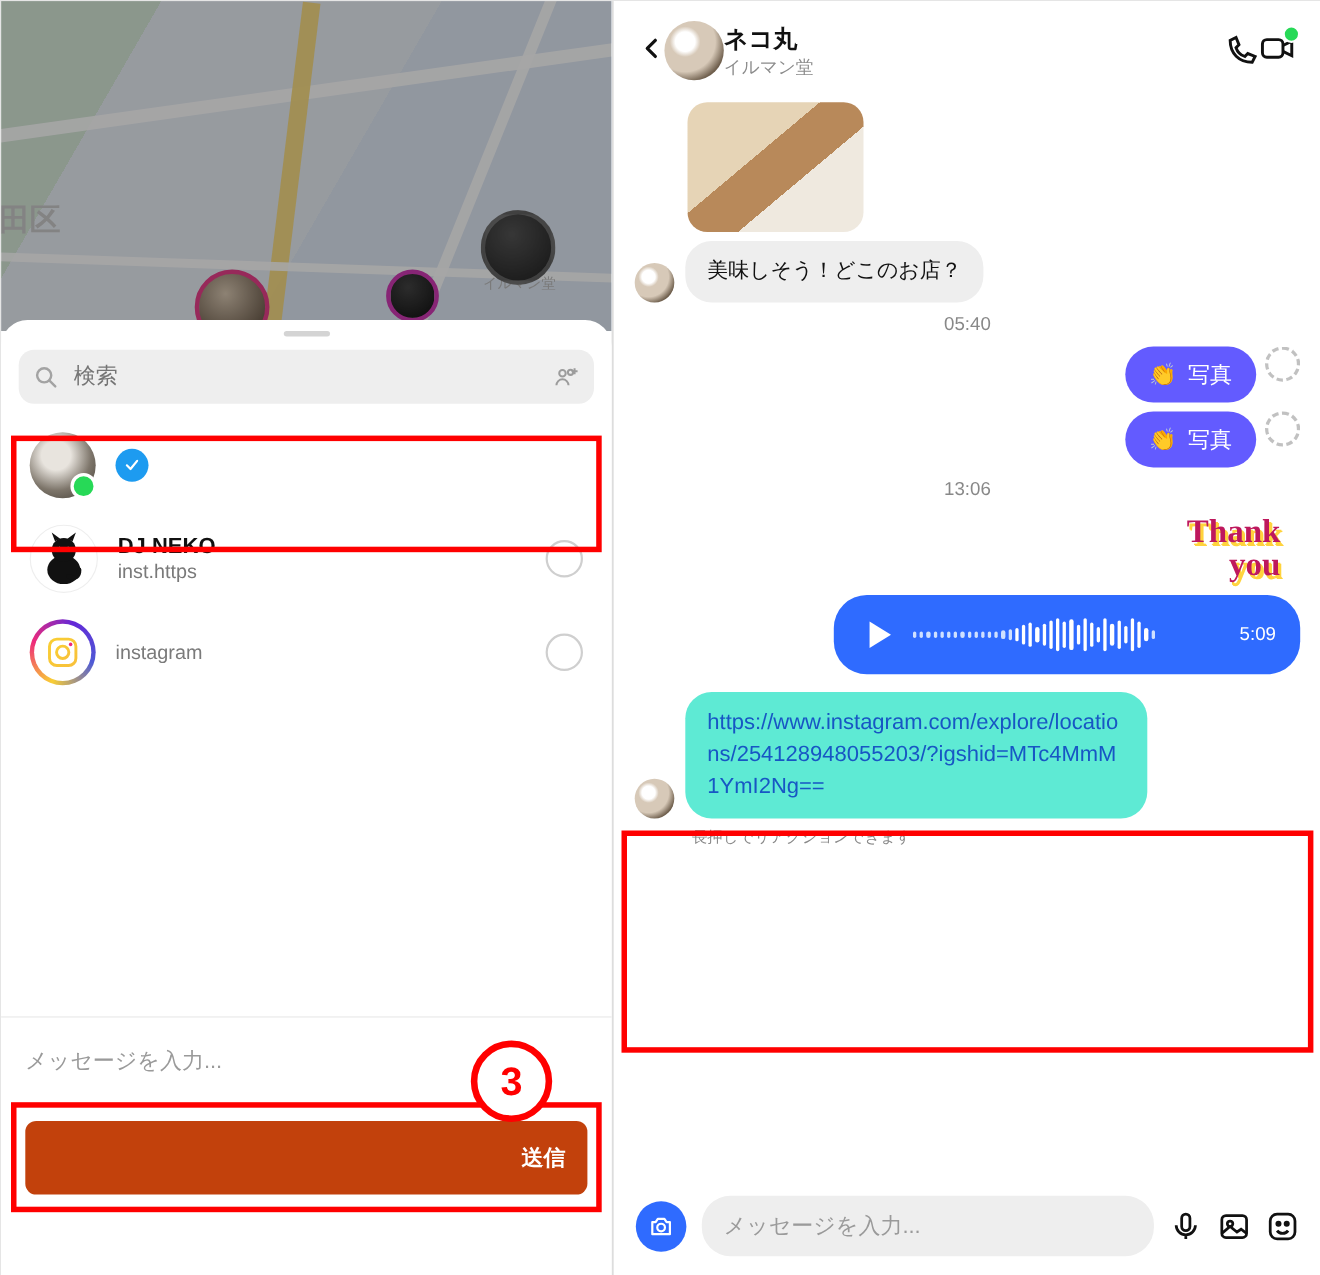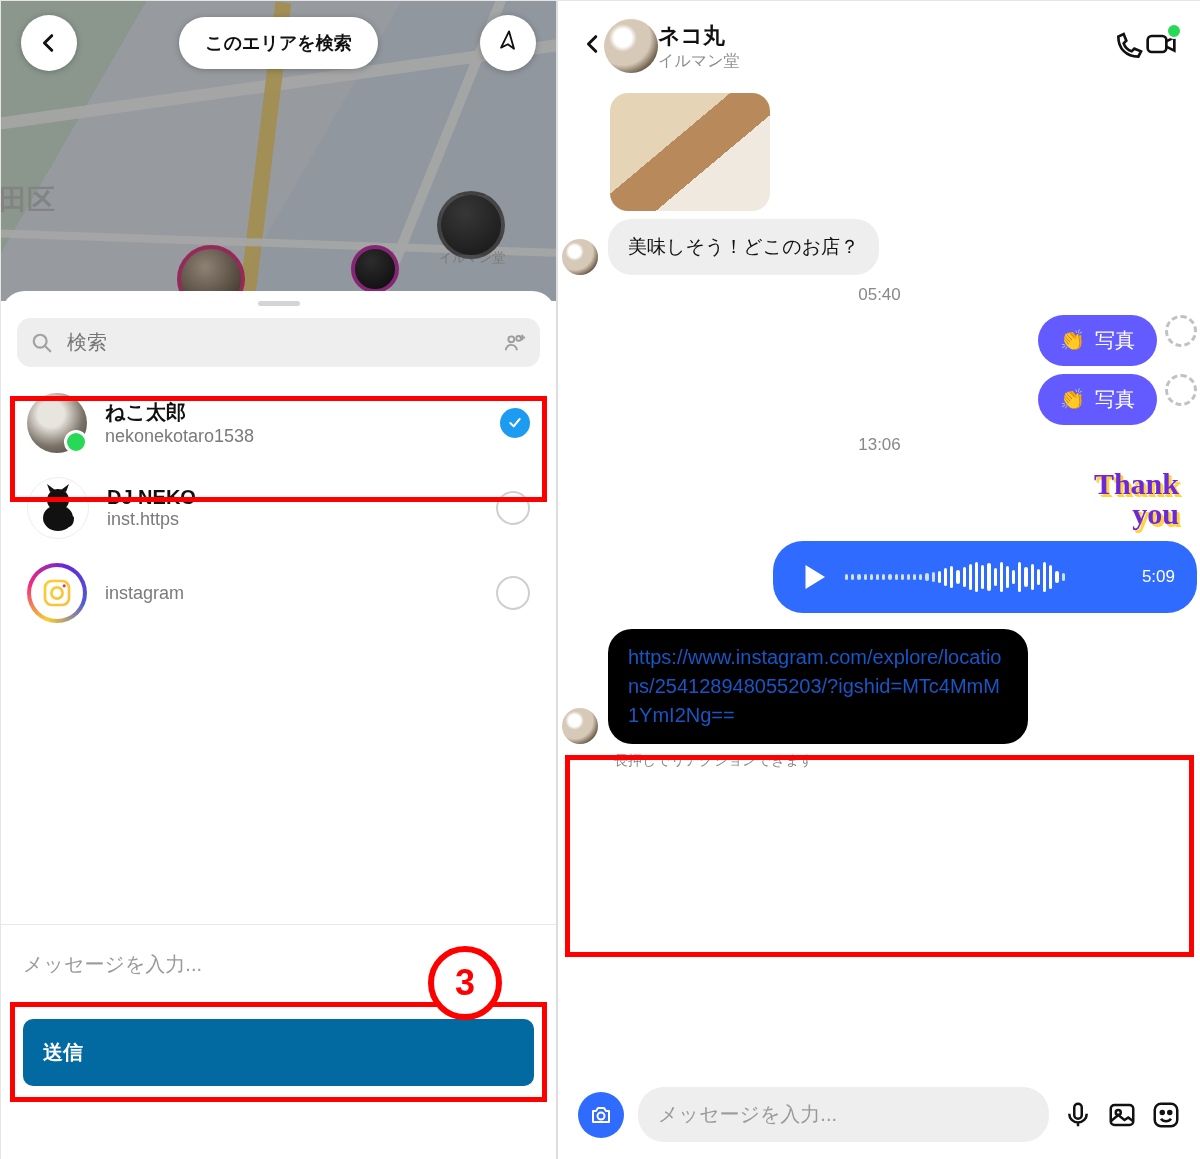"このエリアを検索" div.map-top { html: <div> <div> <svg> <path></path> </svg> </div> <div> <div>このエリアを検索</div> </div> <div> <svg> <path></path> </svg> </div> </div> -> none }
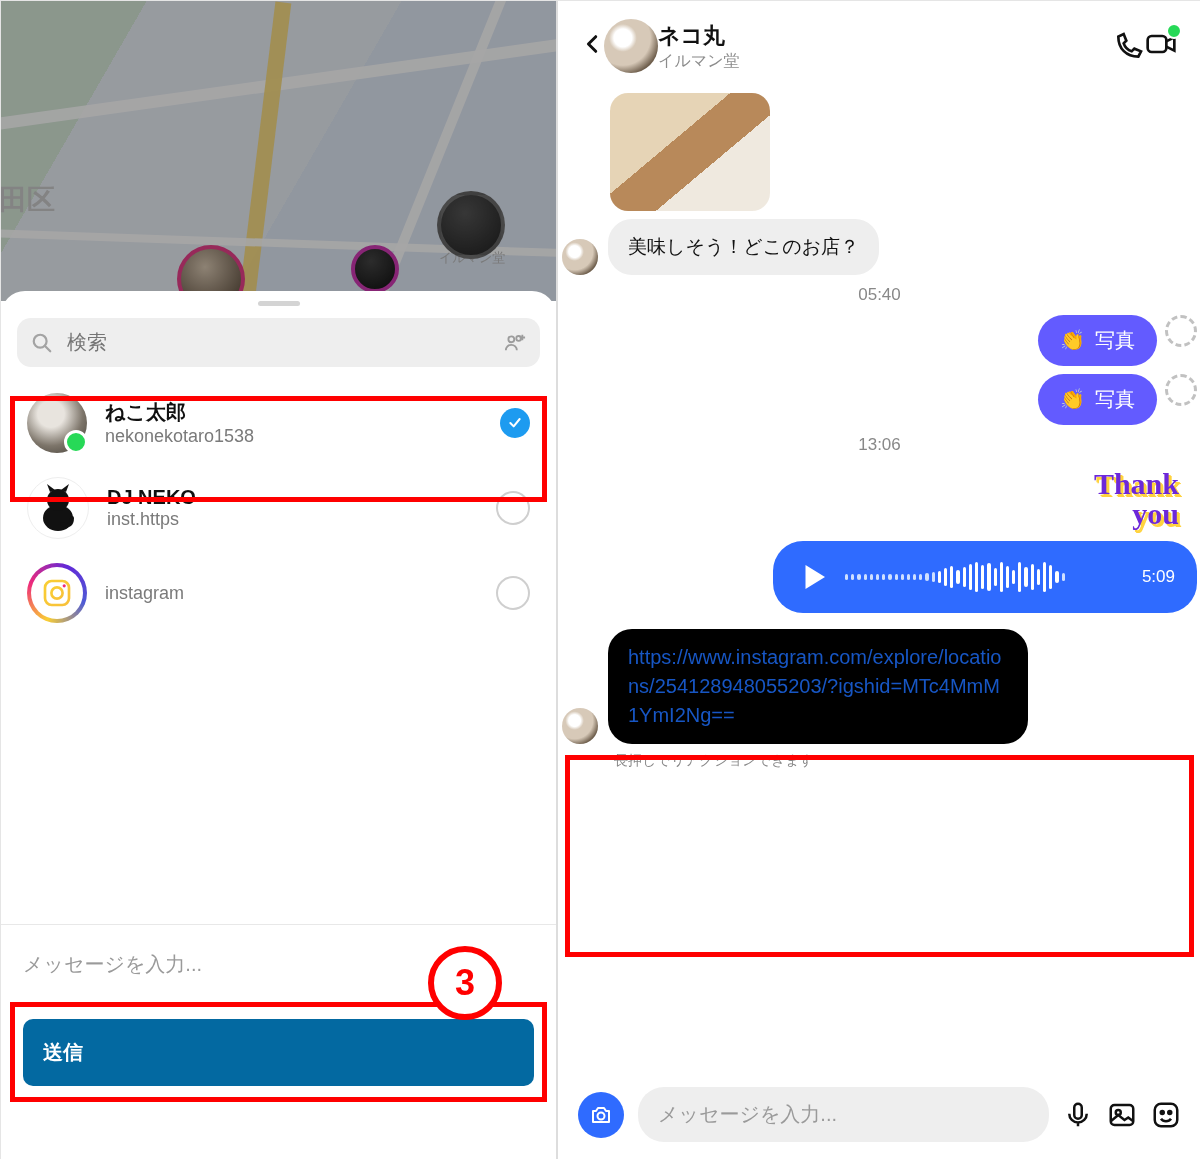"美味しそう！どこのお店？" .chat-body { padding: 0 4px -> 0 19px }
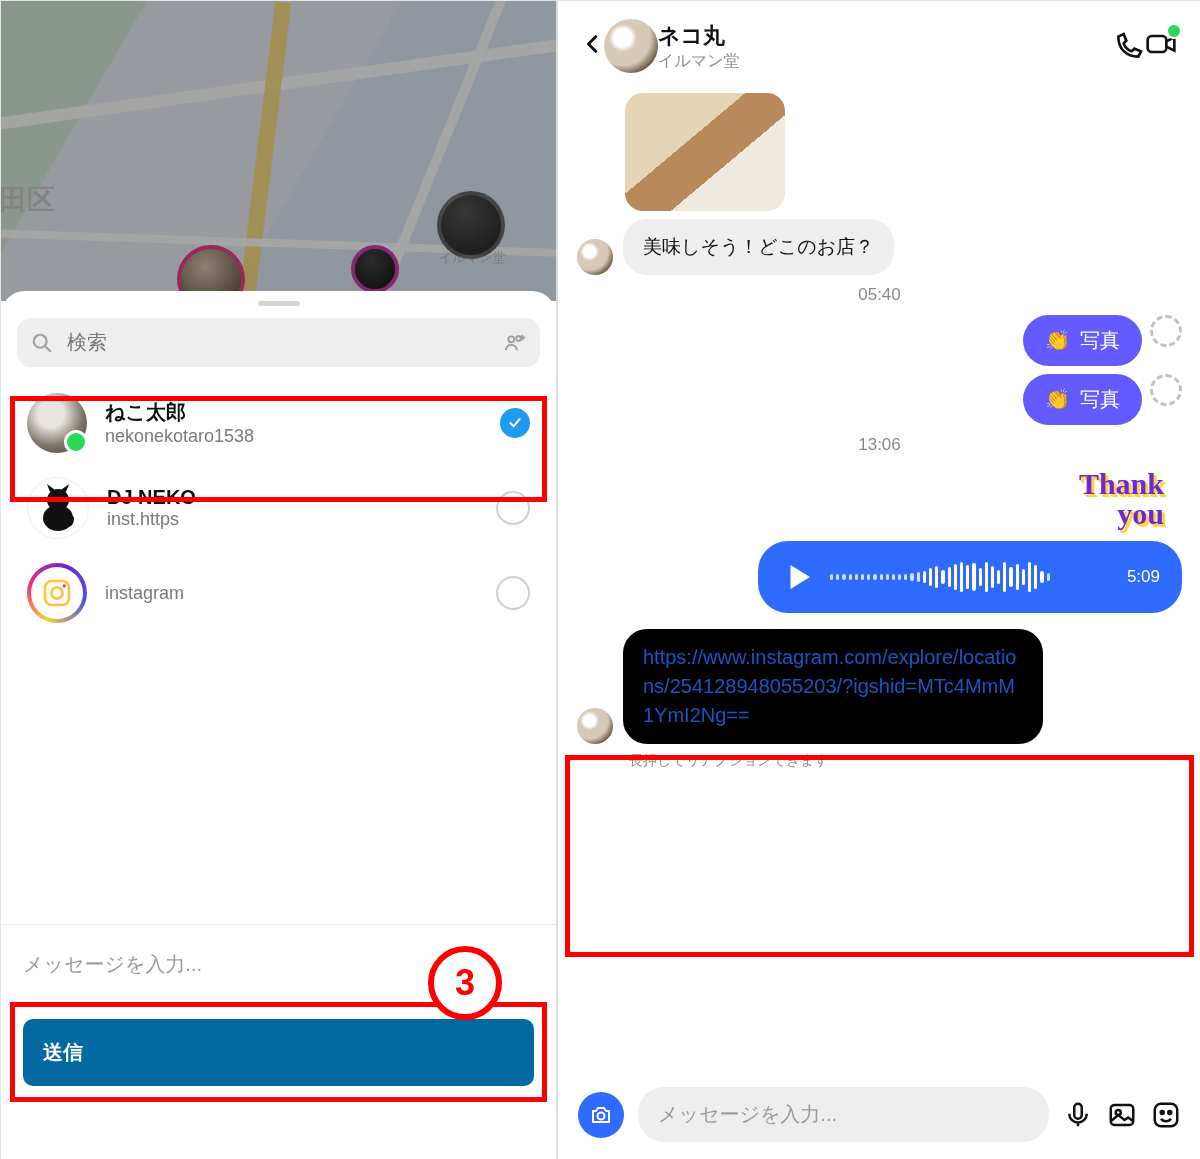"ねこ太郎" div.ct-text { html: <div> <div>ねこ太郎</div> <div>nekonekotaro1538</div> </div> -> none }
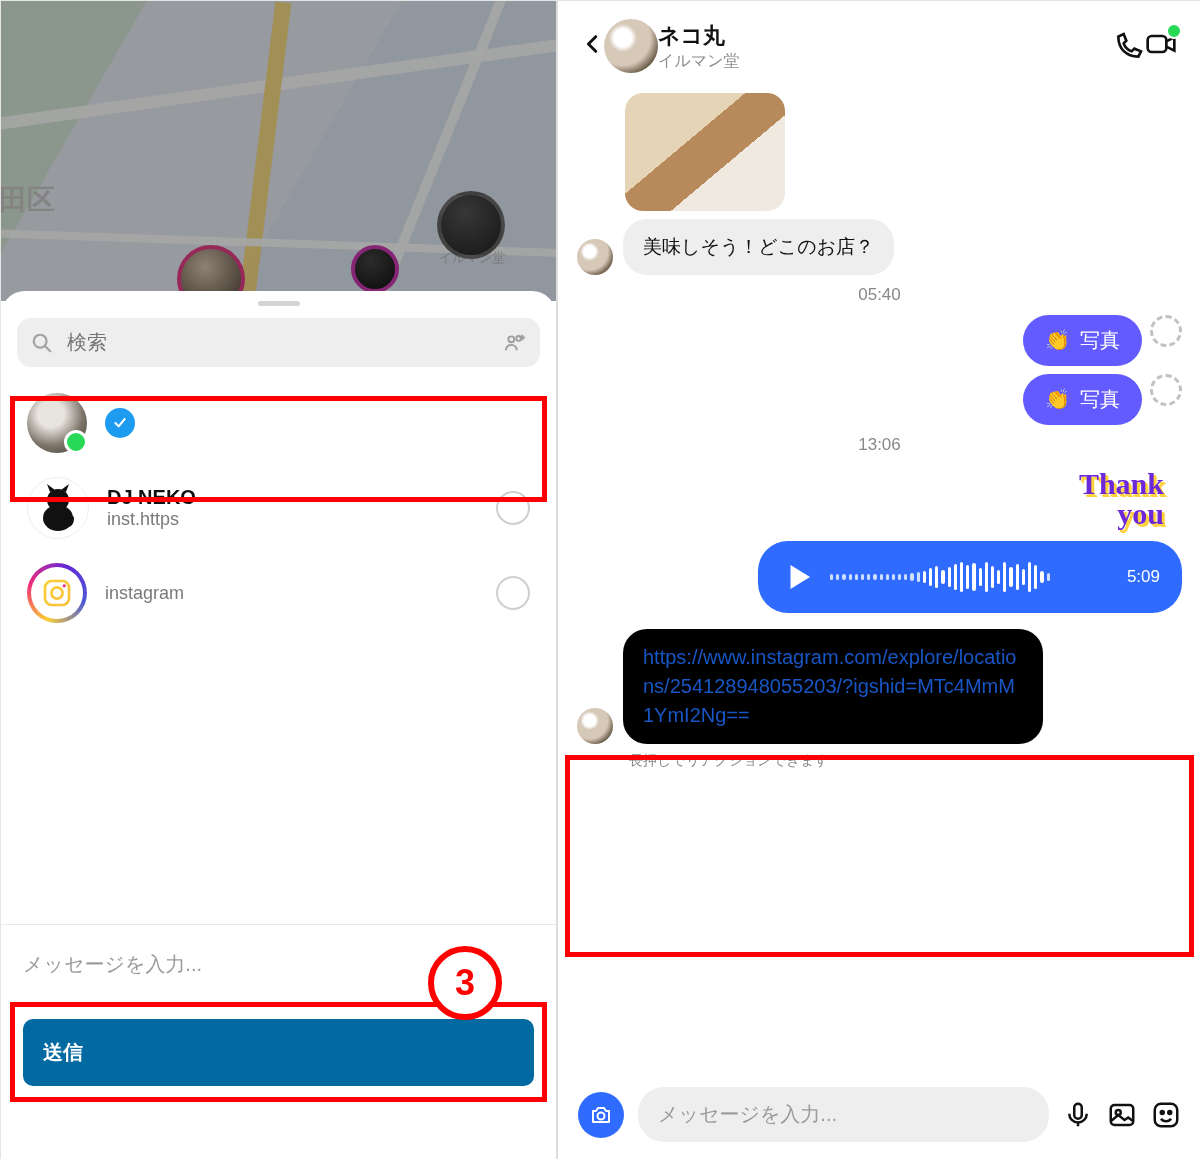"Thank" .thank { color: #6d28d9 -> #be185d }
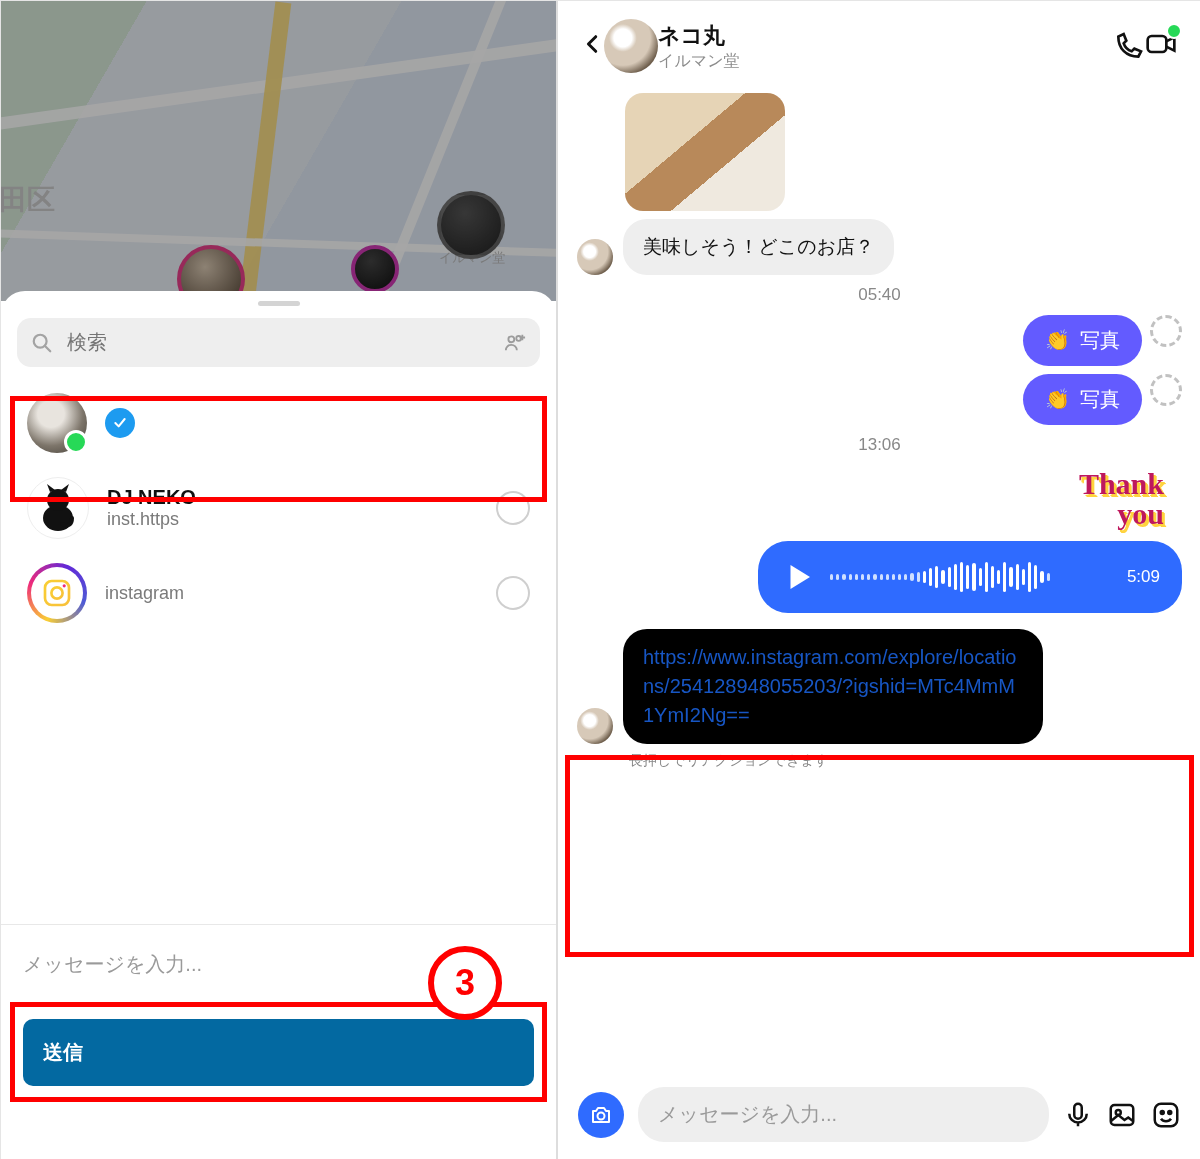"https://www.instagram.com/explore/locati" .bubble.link { background: #000000 -> #5eead4 }
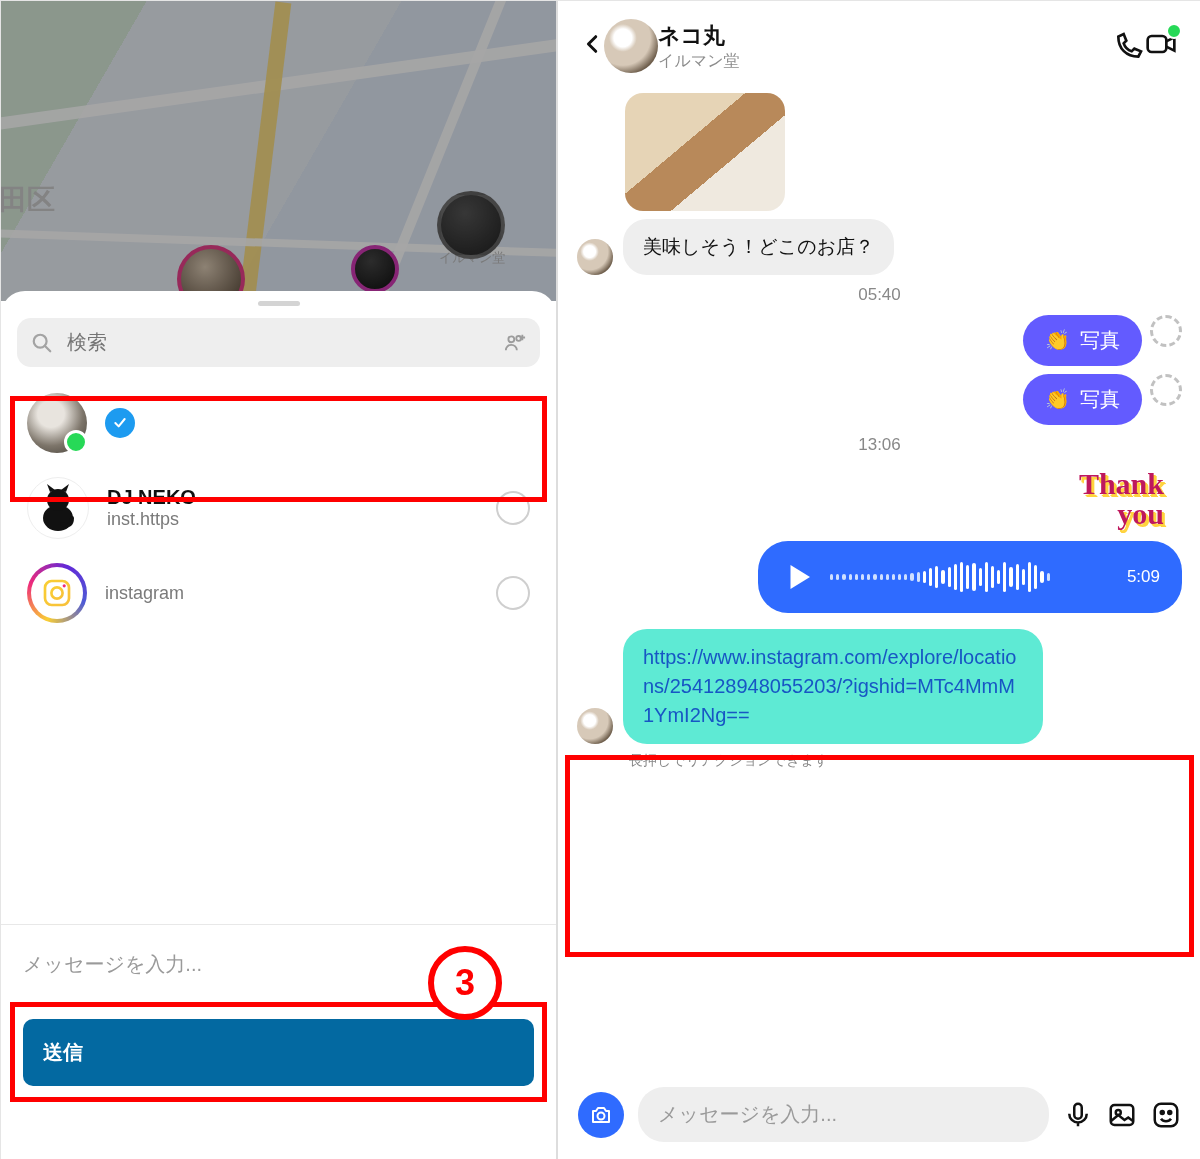"送信" .send-btn { background: #0369a1 -> #c2410c; text-align: left -> right }
